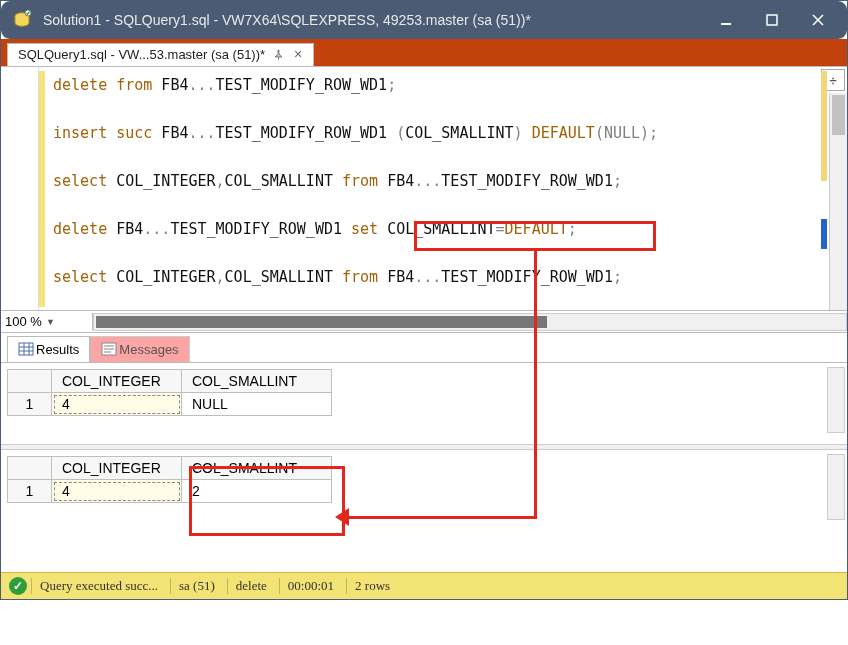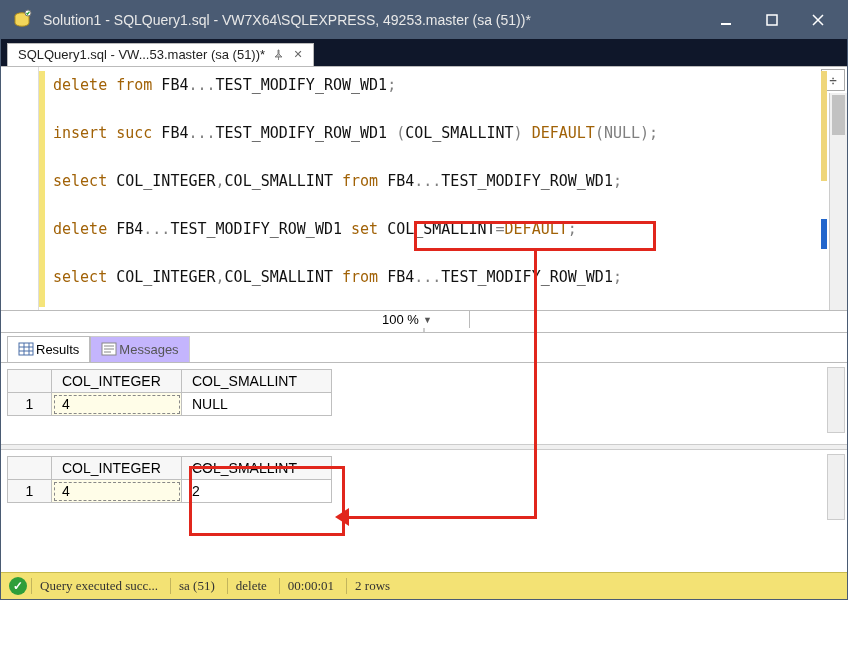"Solution1 - SQLQuery1.sql -" .titlebar { border-radius: none -> 9px }
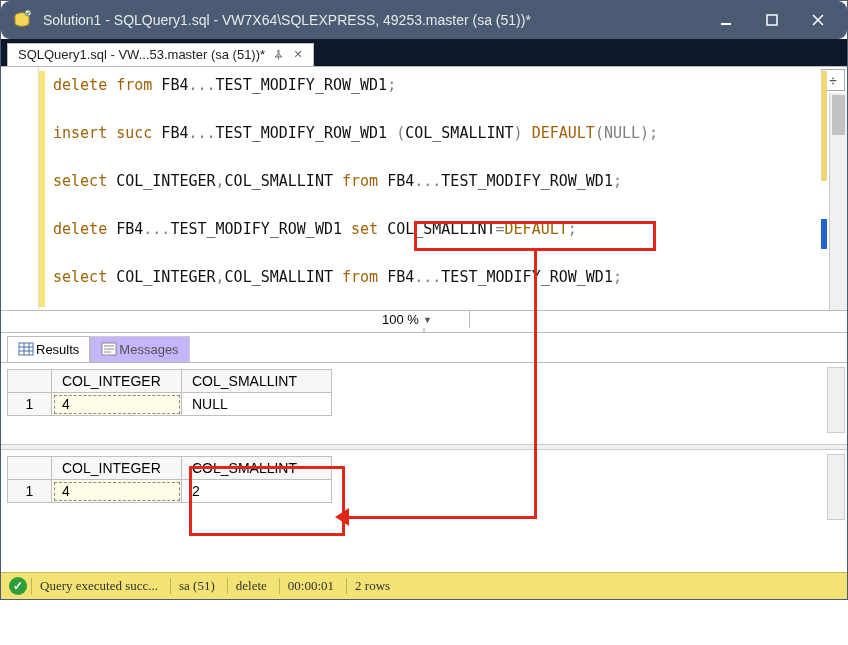"SQLQuery1.sql - VW...53.master (sa" .tabstrip { background: #0f172a -> #c2410c }
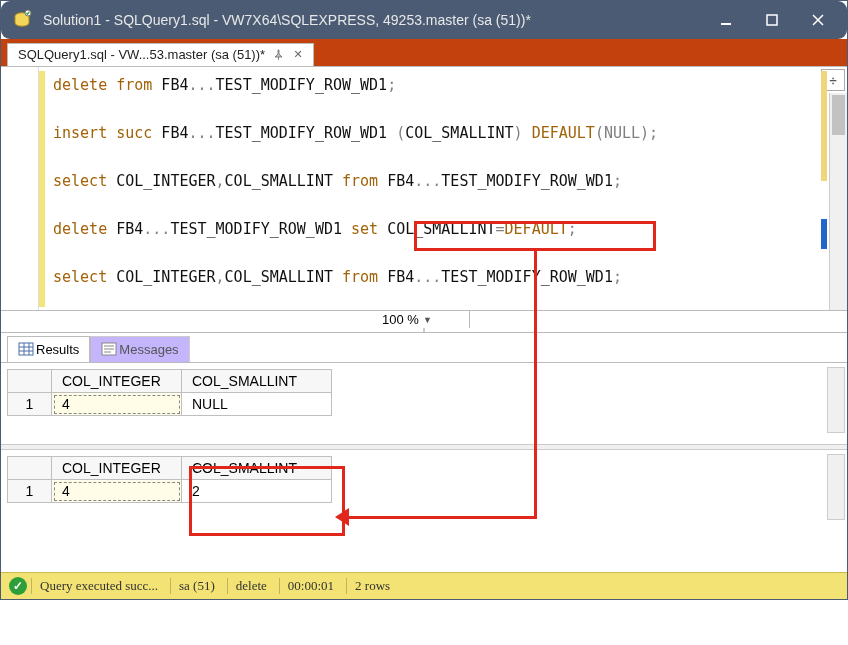"100 %" .zoomrow { flex-direction: column -> none }
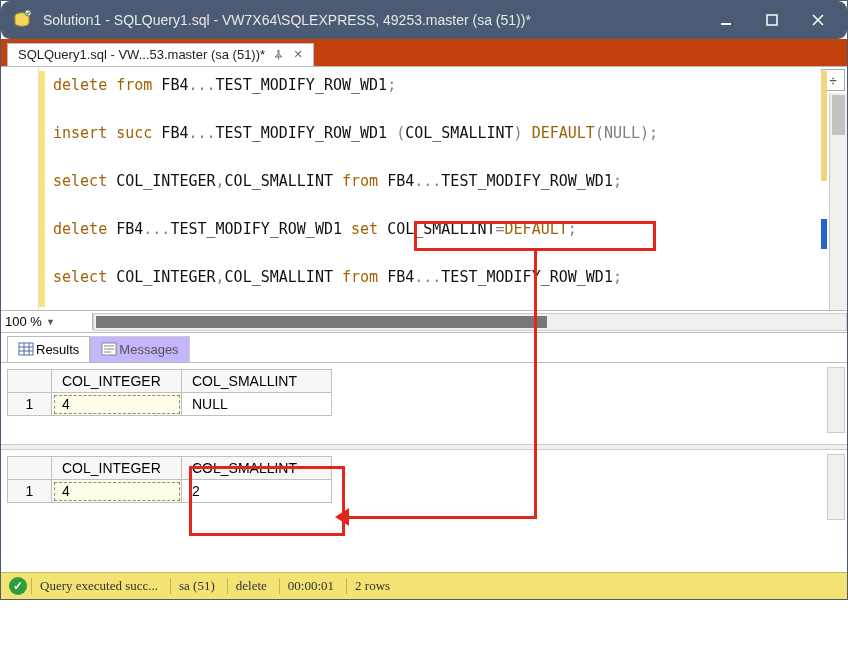"Messages" .res-tab.inactive { background: #c4b5fd -> #fca5a5 }
